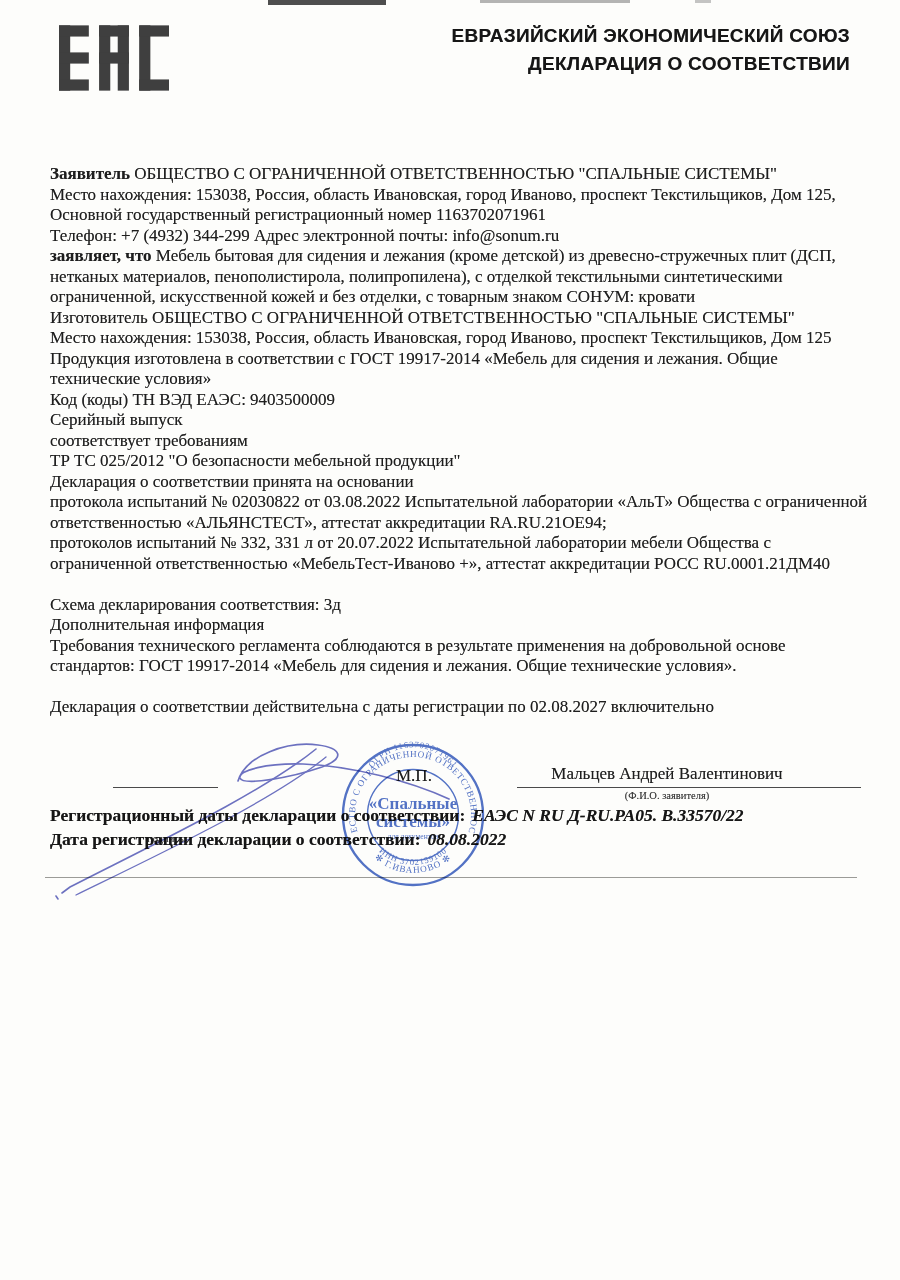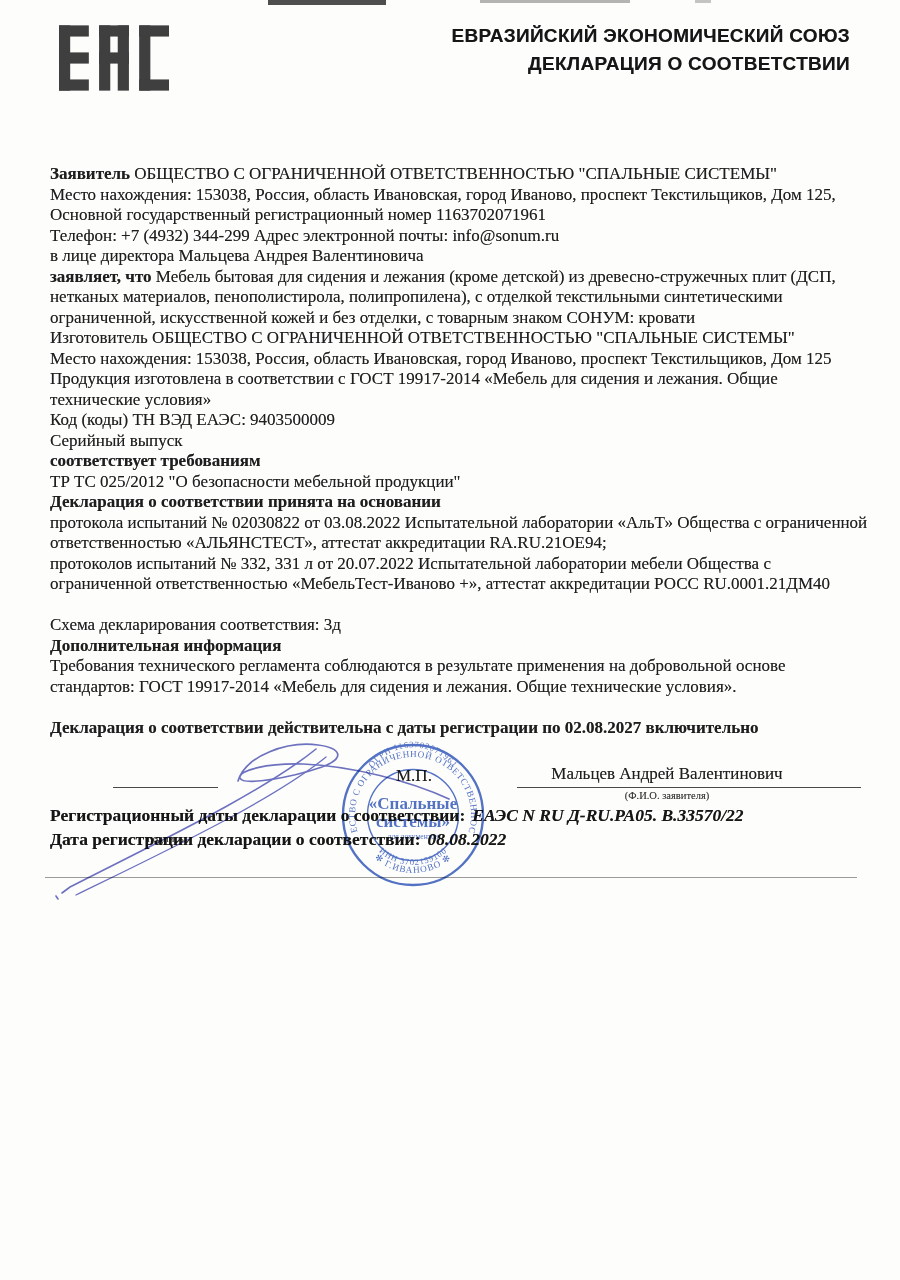"в лице директора Мальцева Андрея" div.doc-line { html: <div>в лице директора Мальцева Андрея Валентиновича</div> -> none }
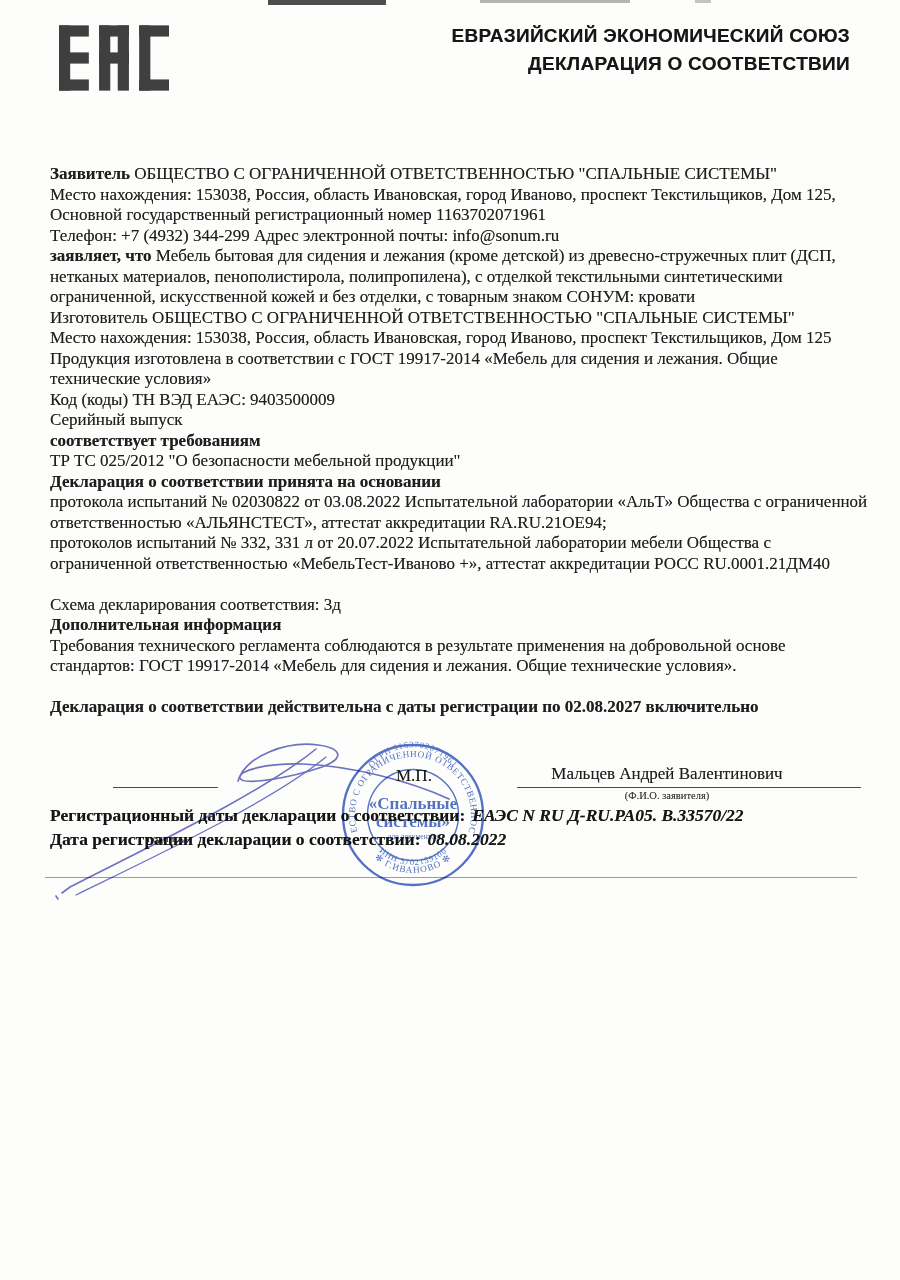"соответствует требованиям" .doc-line.bold { font-weight: 700 -> 400 }
